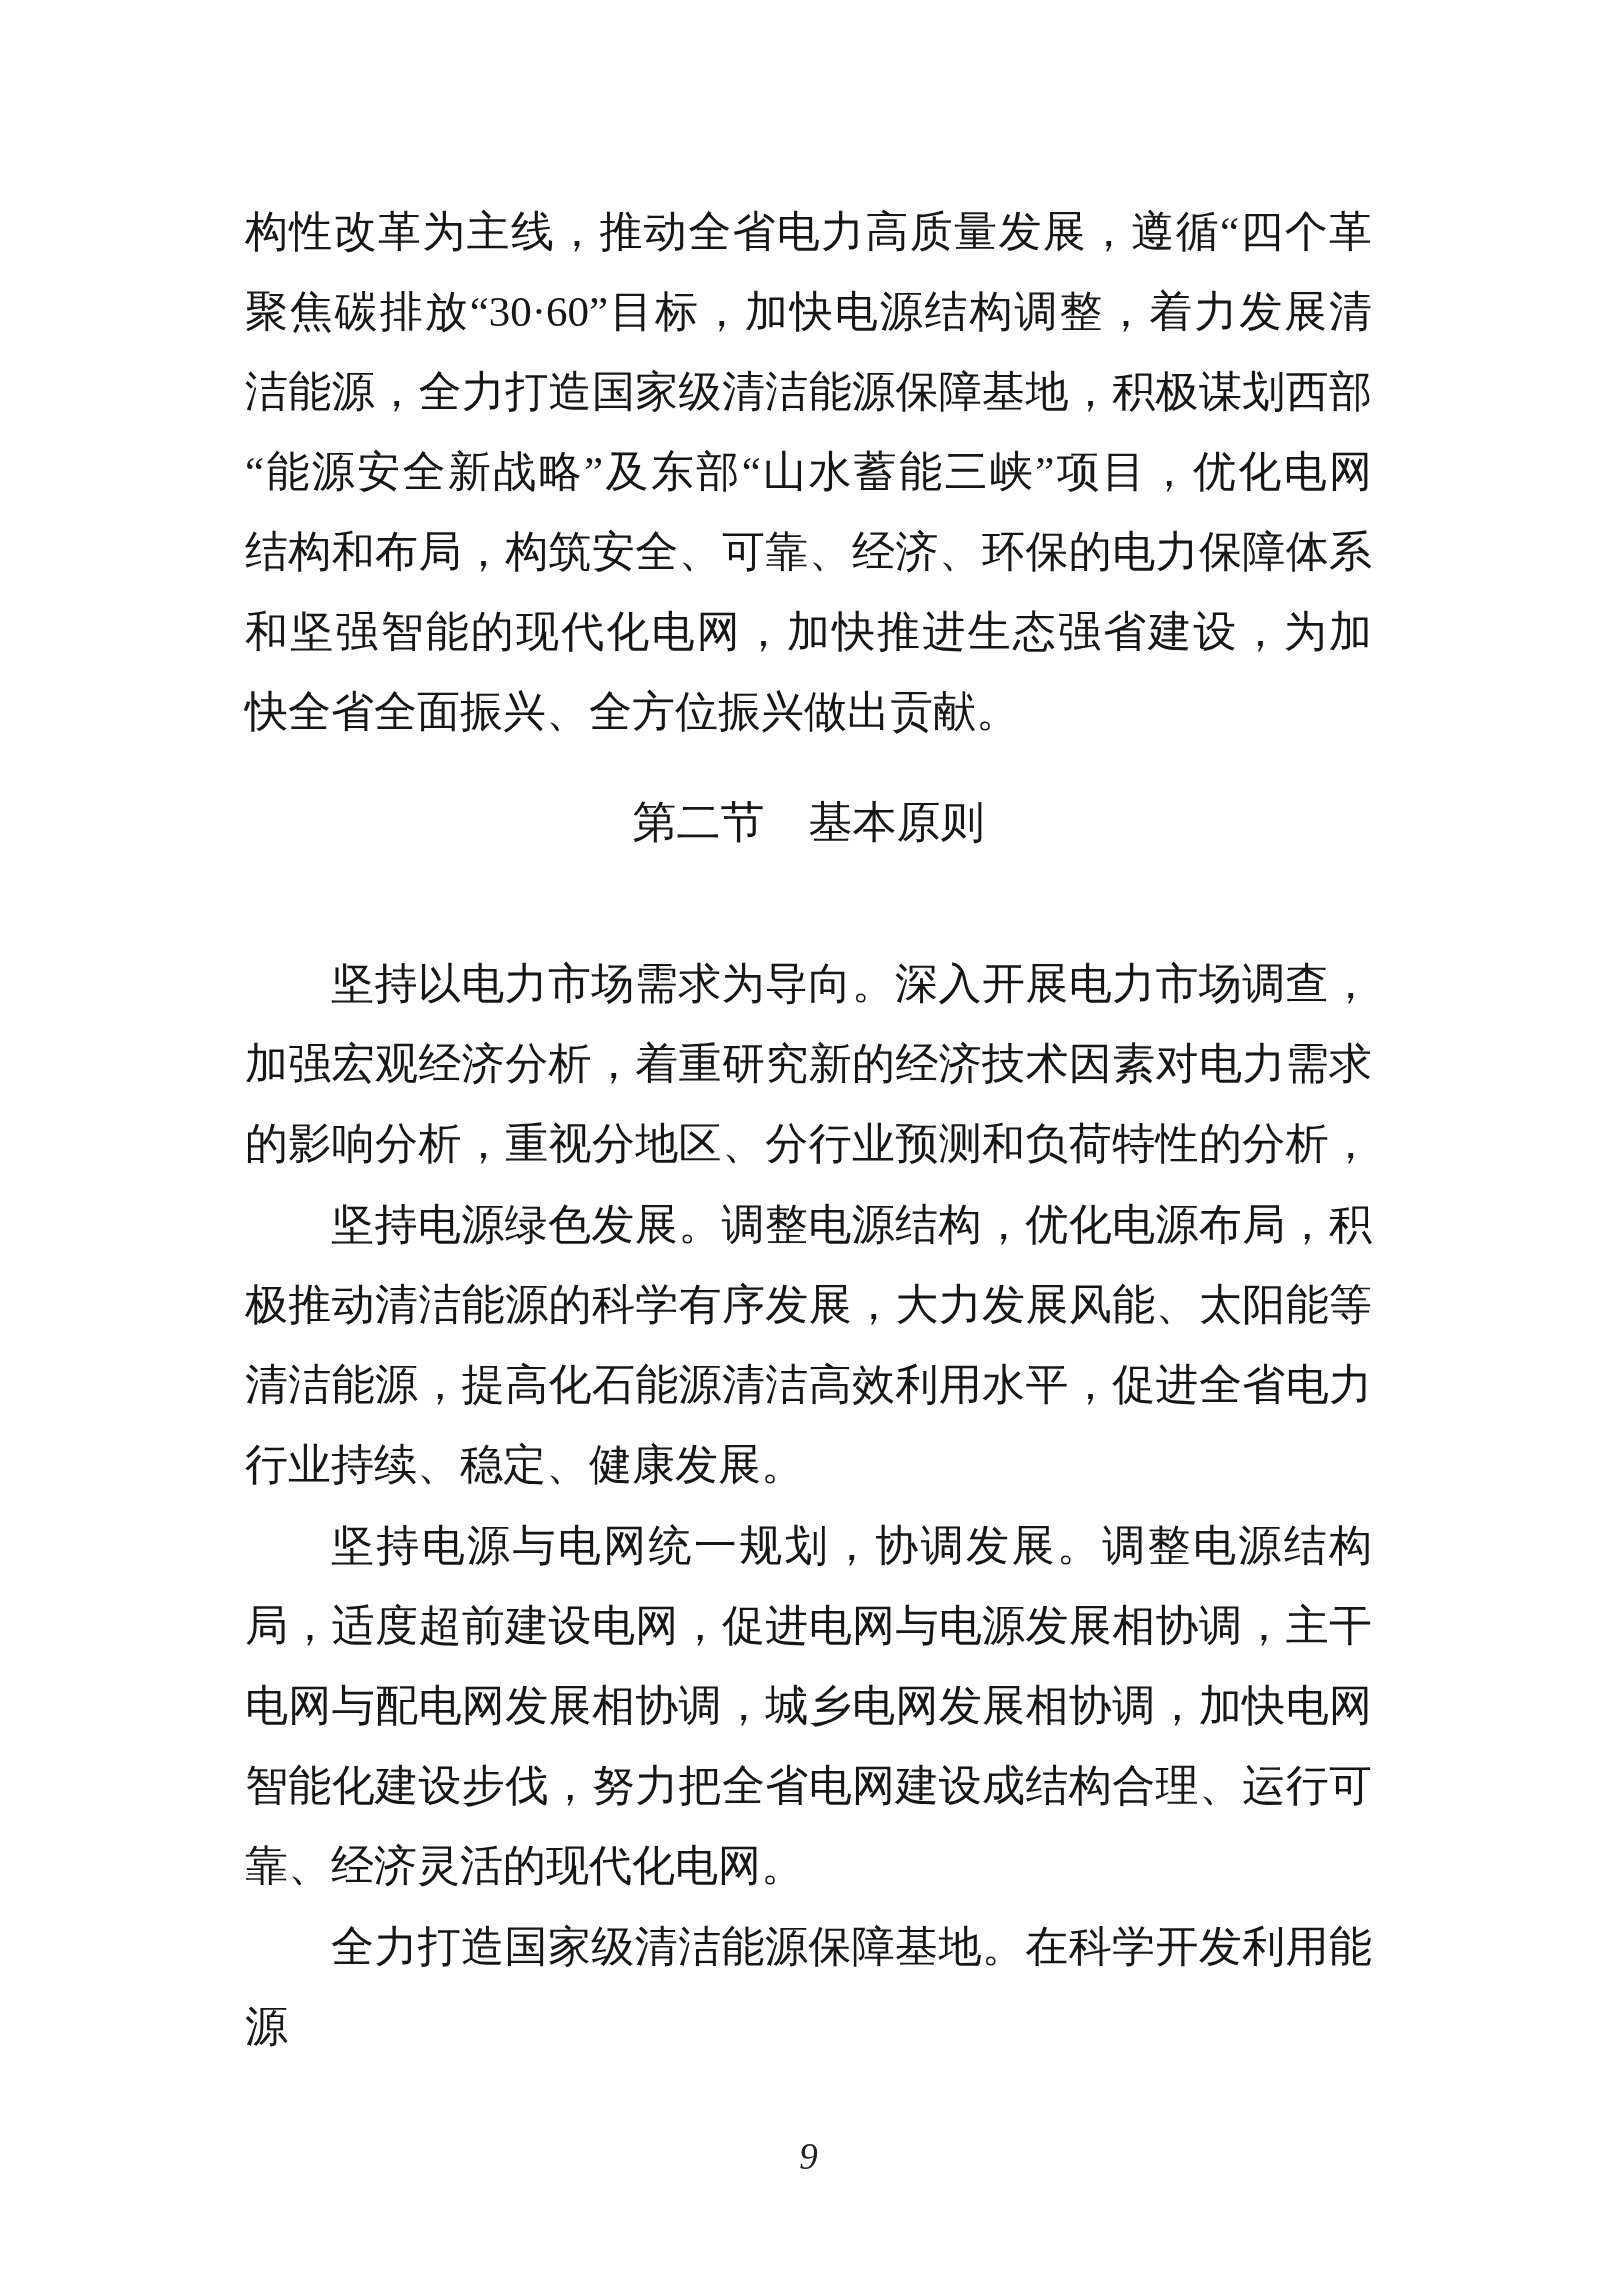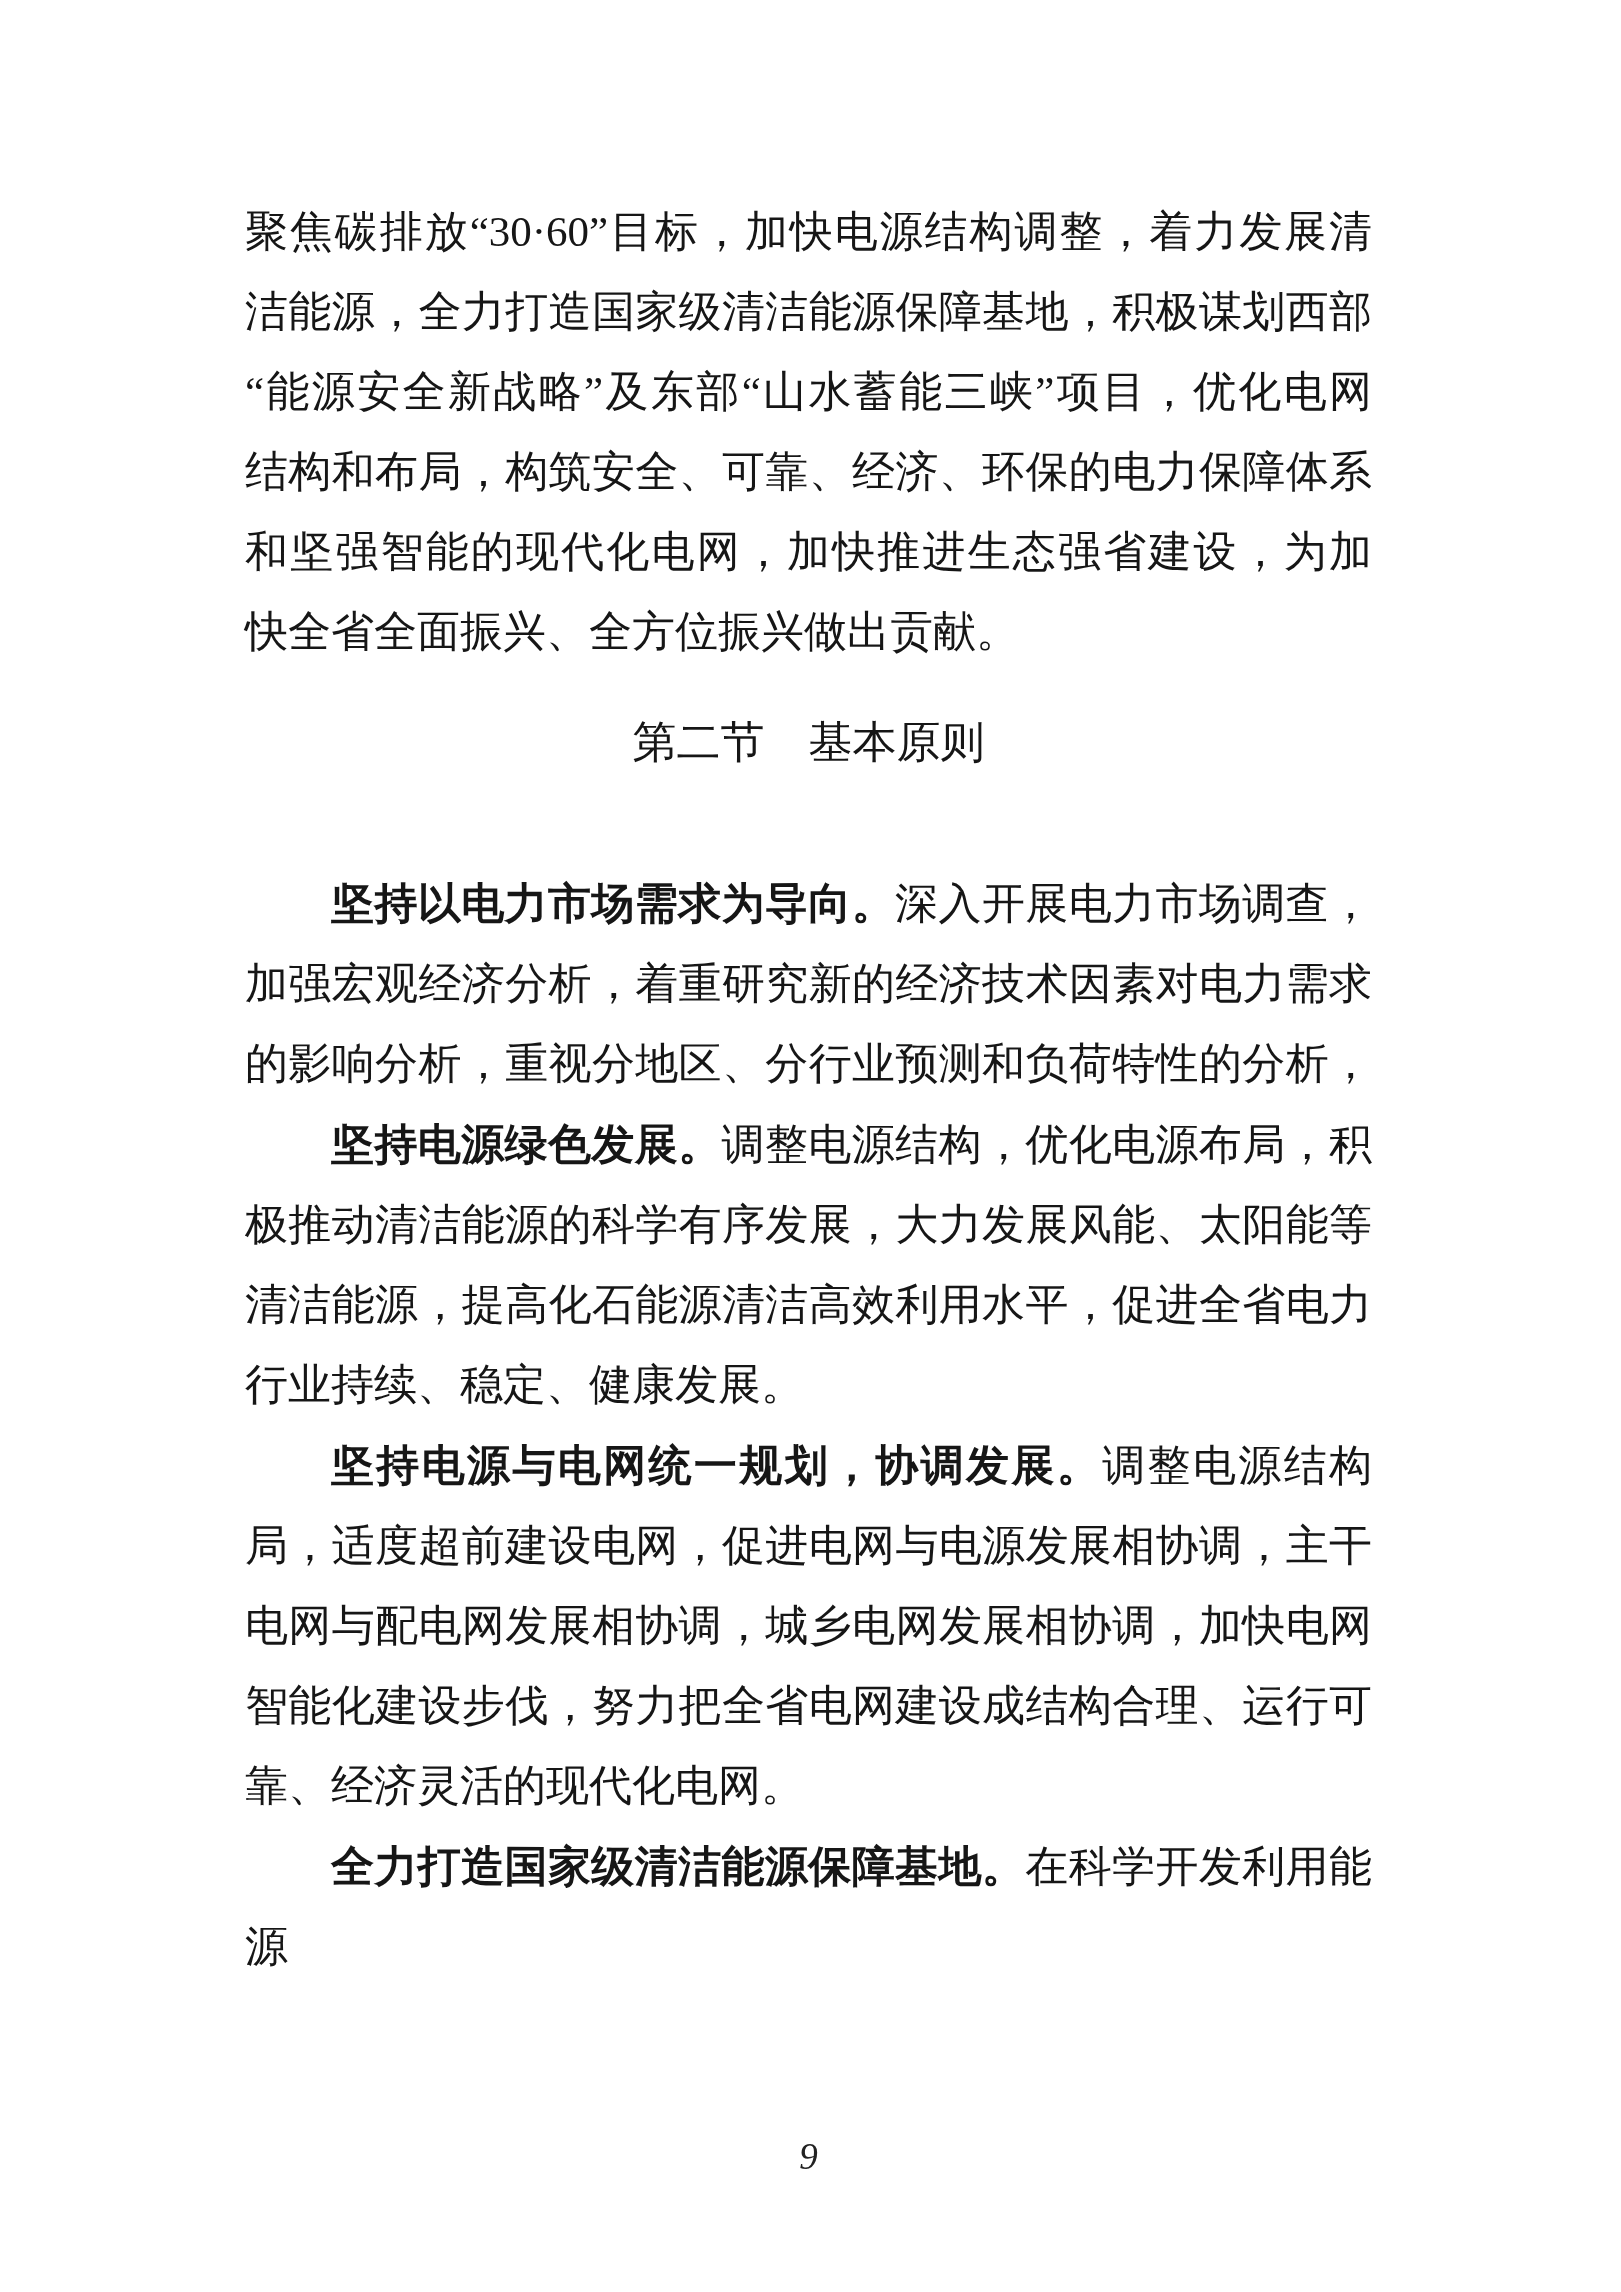"构性改革为主线，推动全省电力高质量发展，遵循“四个革" div.line { html: none -> <div><span>构性改革为主线，推动全省电力高质量发展，遵循“四个革</span></div> }
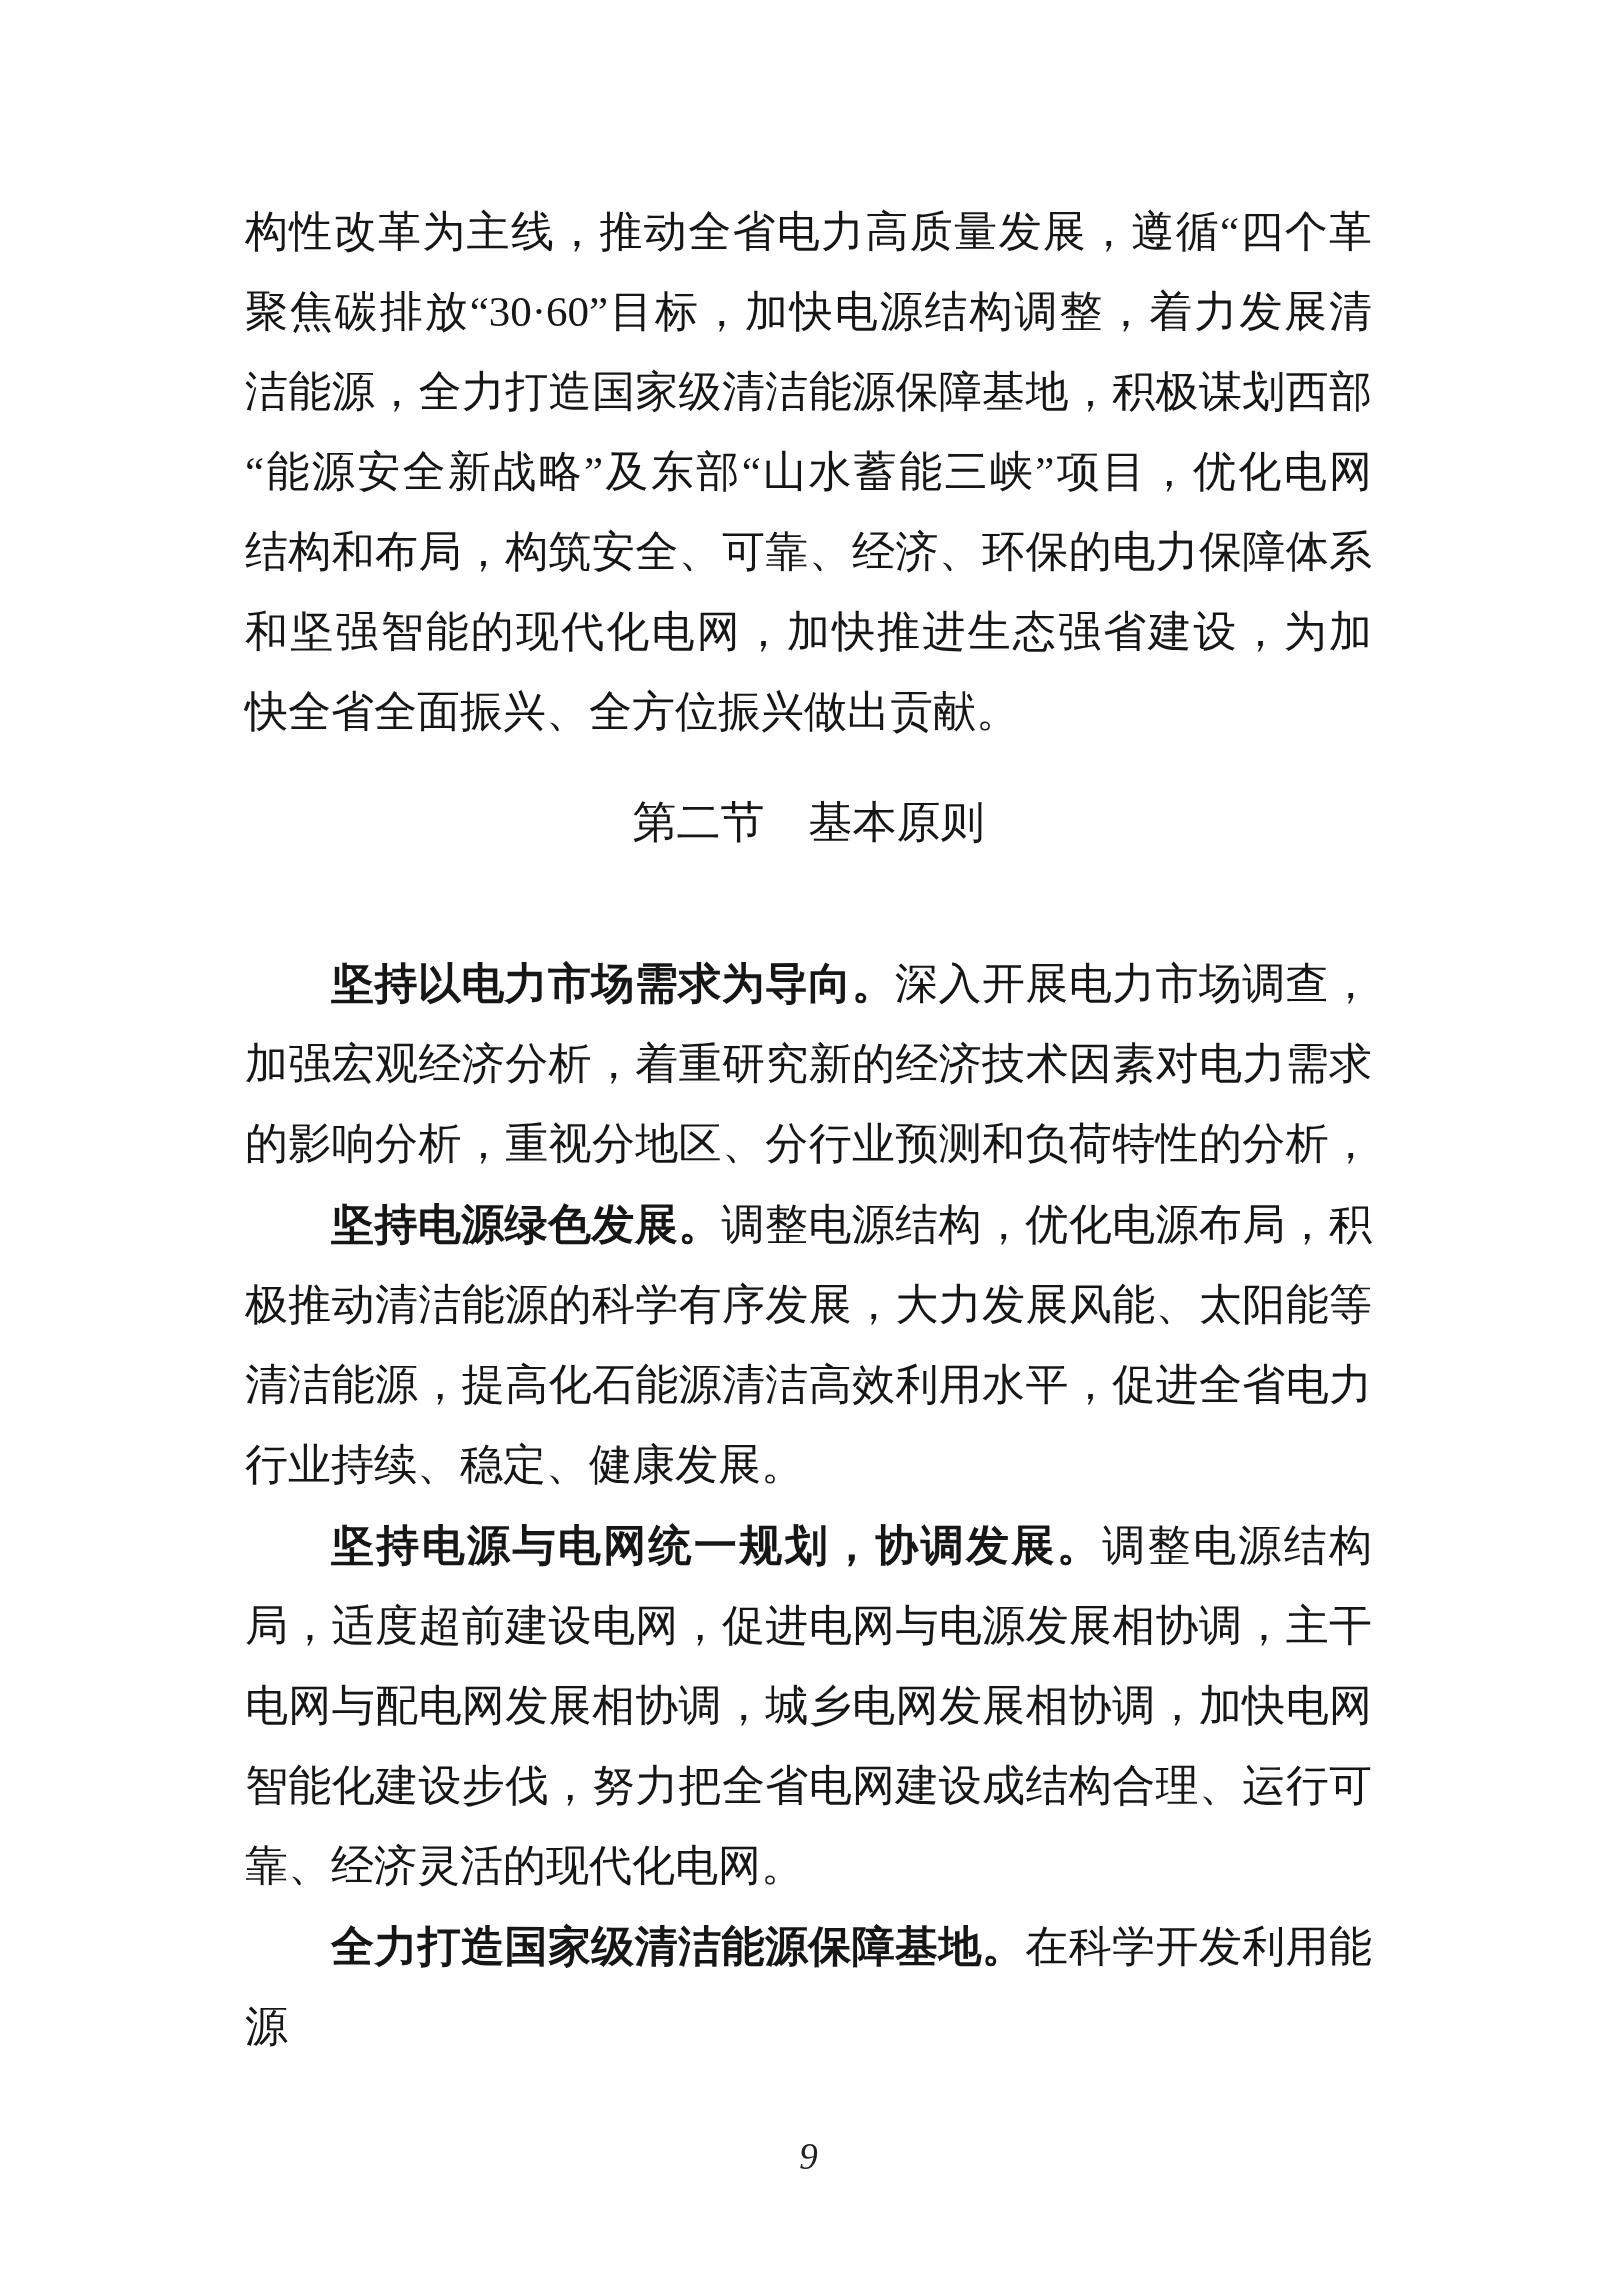"坚持以电力市场需求为导向。" .b { font-weight: 700 -> 400 }
